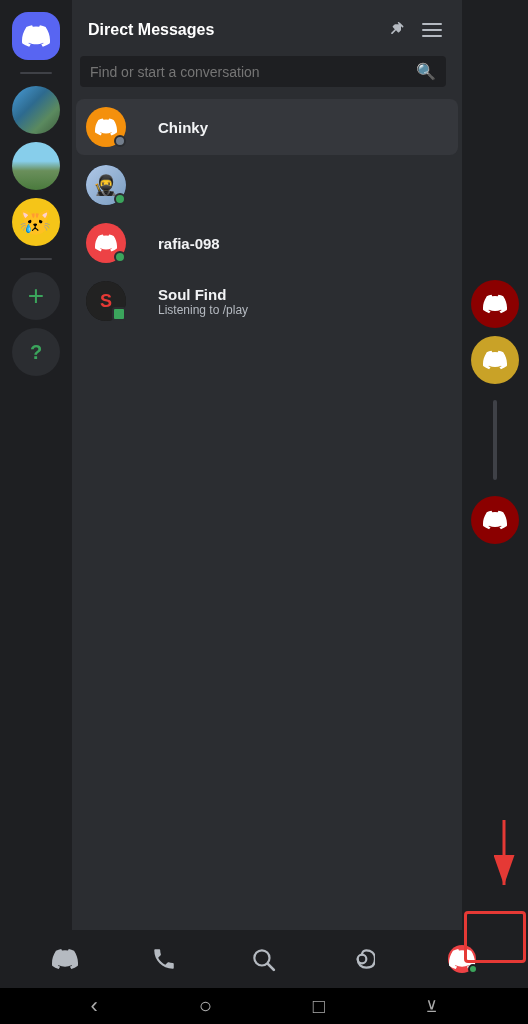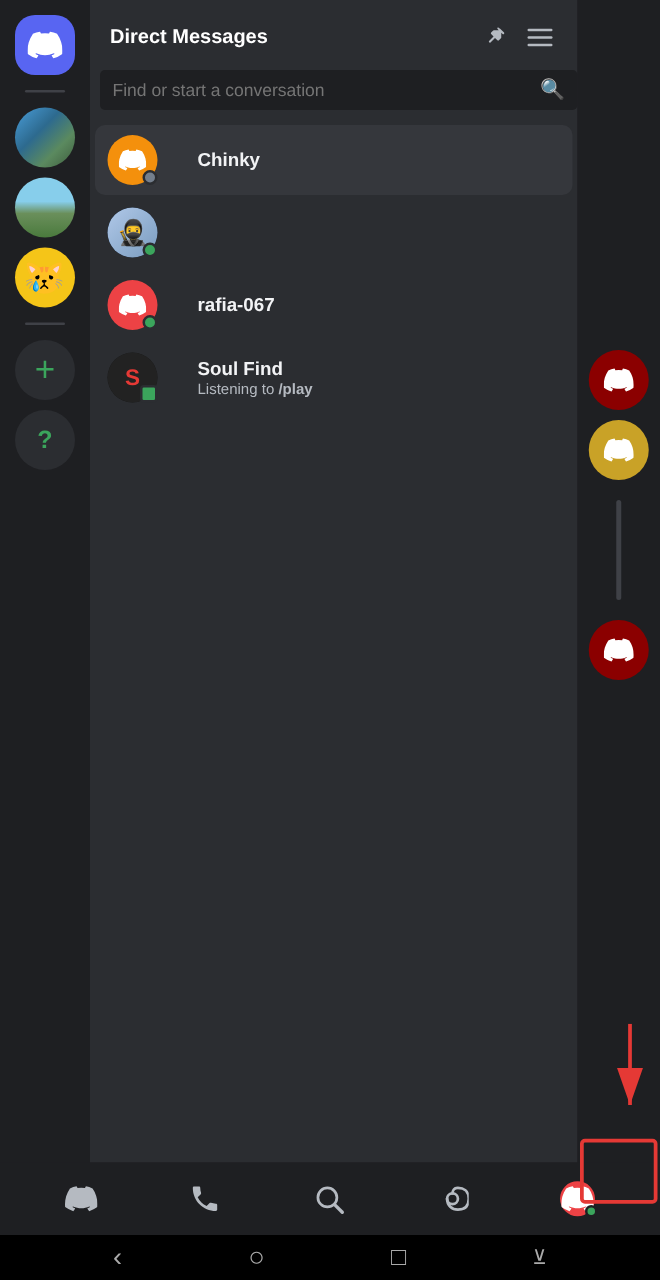"Find or start a conversation" .search-bar { margin: 0 0 12px 8px -> 0 16px 12px 8px }
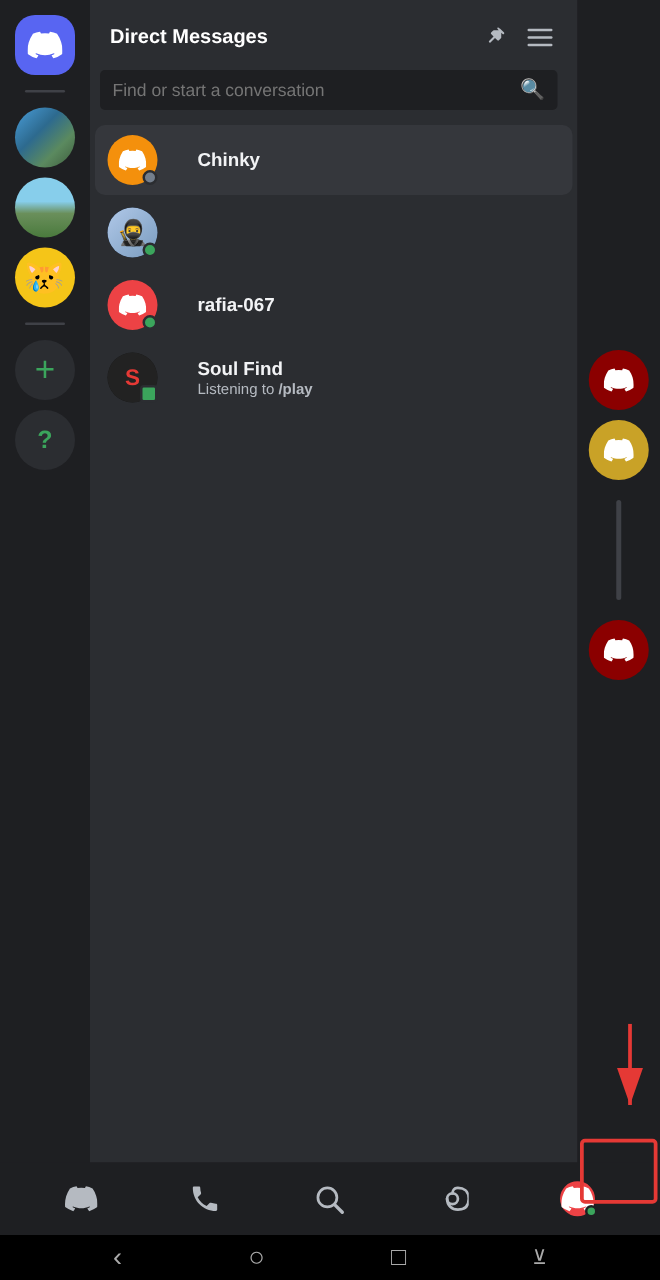"rafia-067" div.dm-name { text: rafia-067 -> rafia-098 }
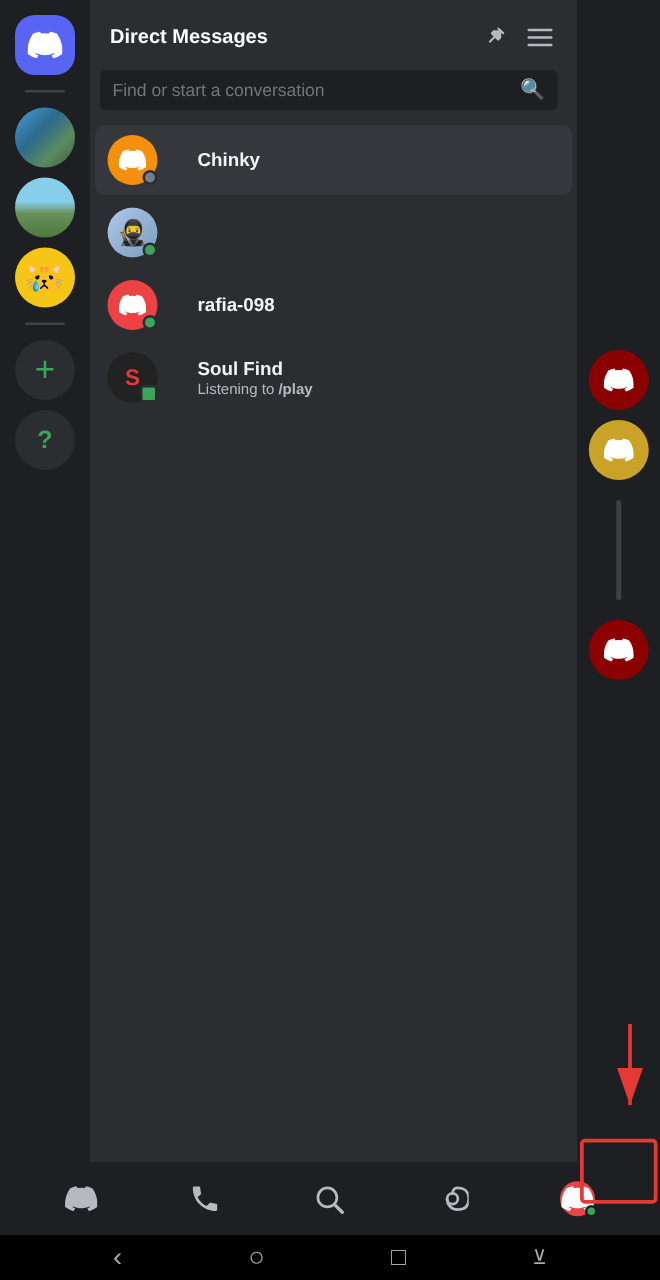"/play" .dm-sub .slash-cmd { font-weight: 700 -> 400 }
